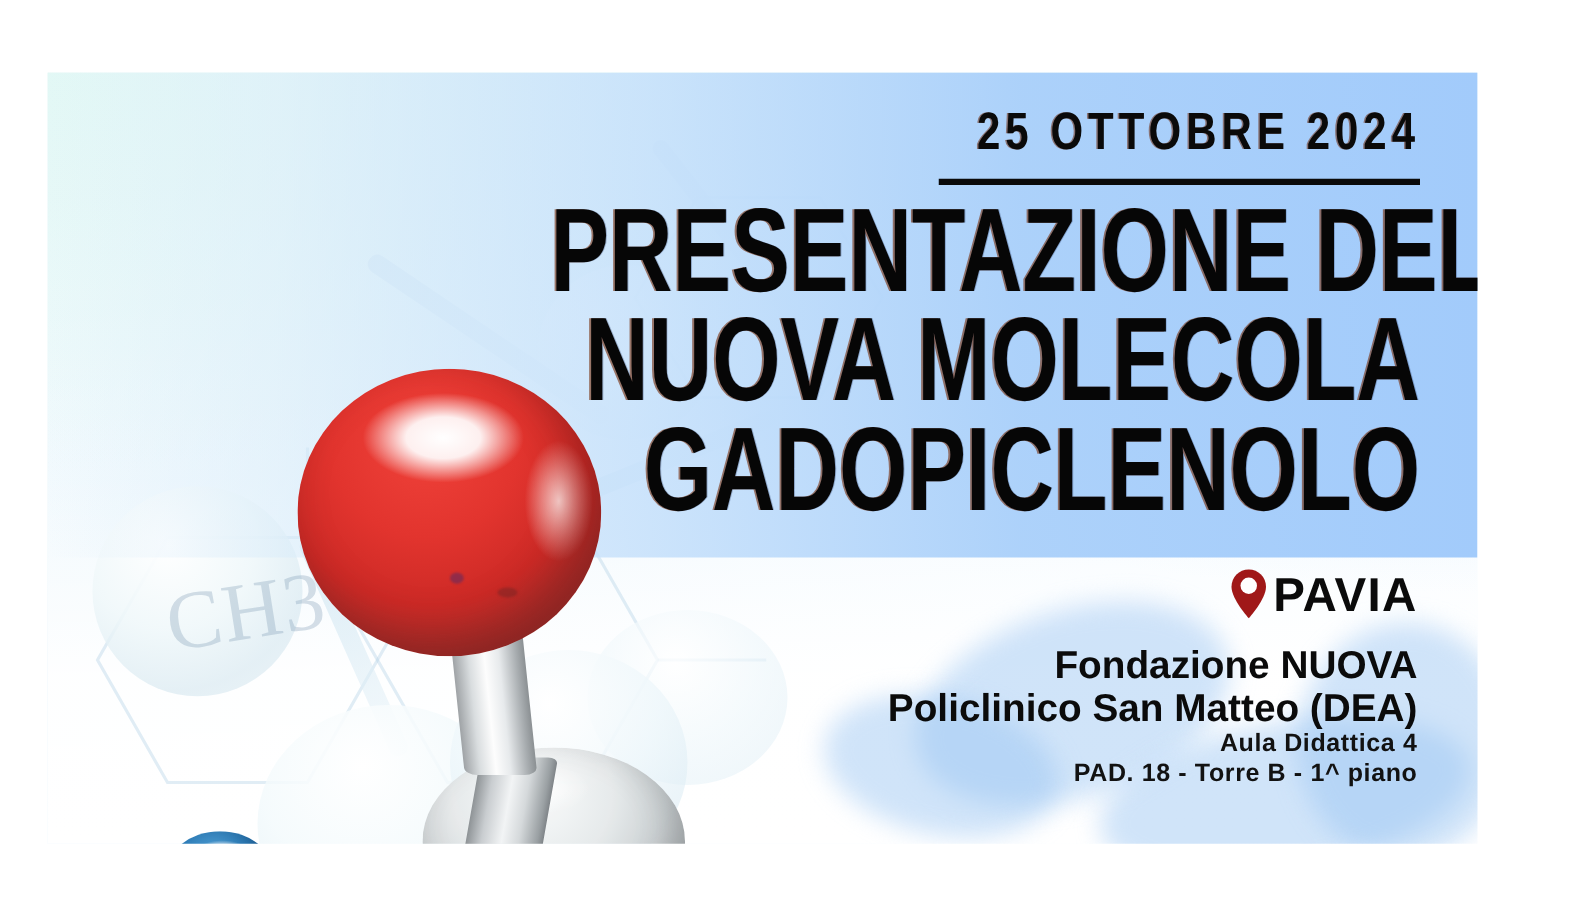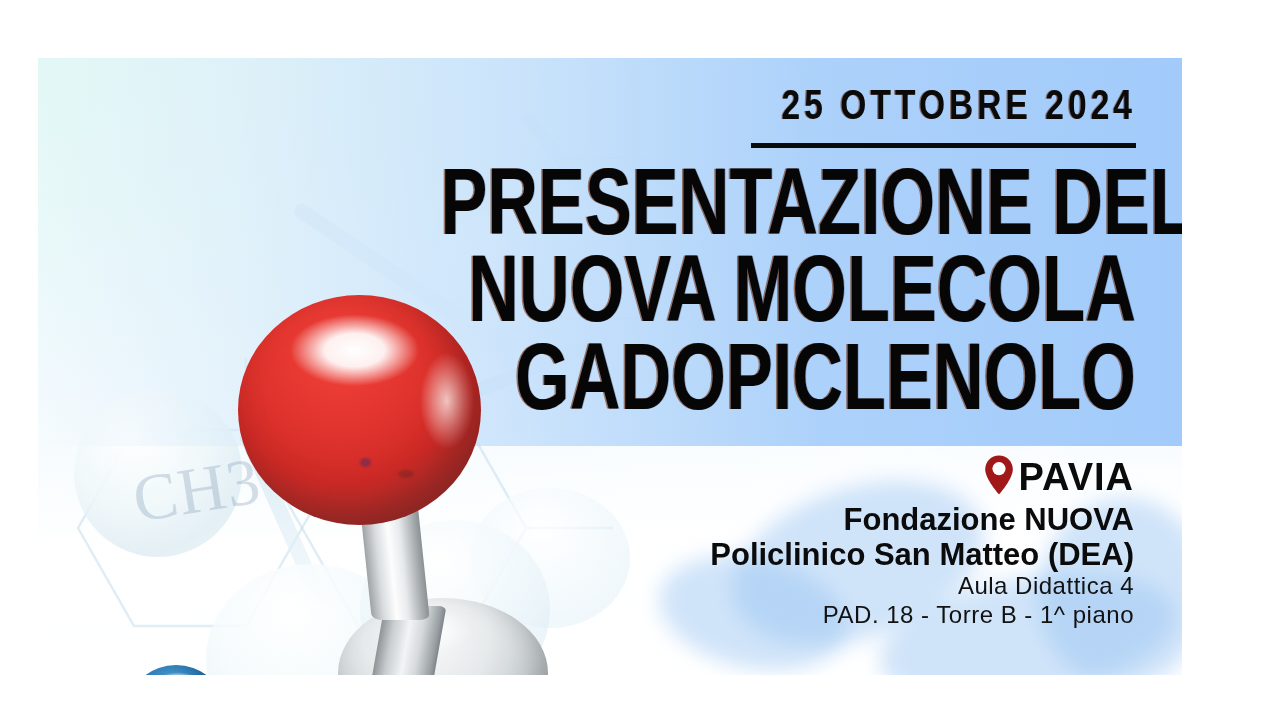"PAVIA" #venue-city-row { margin-bottom: 5px -> 17px }
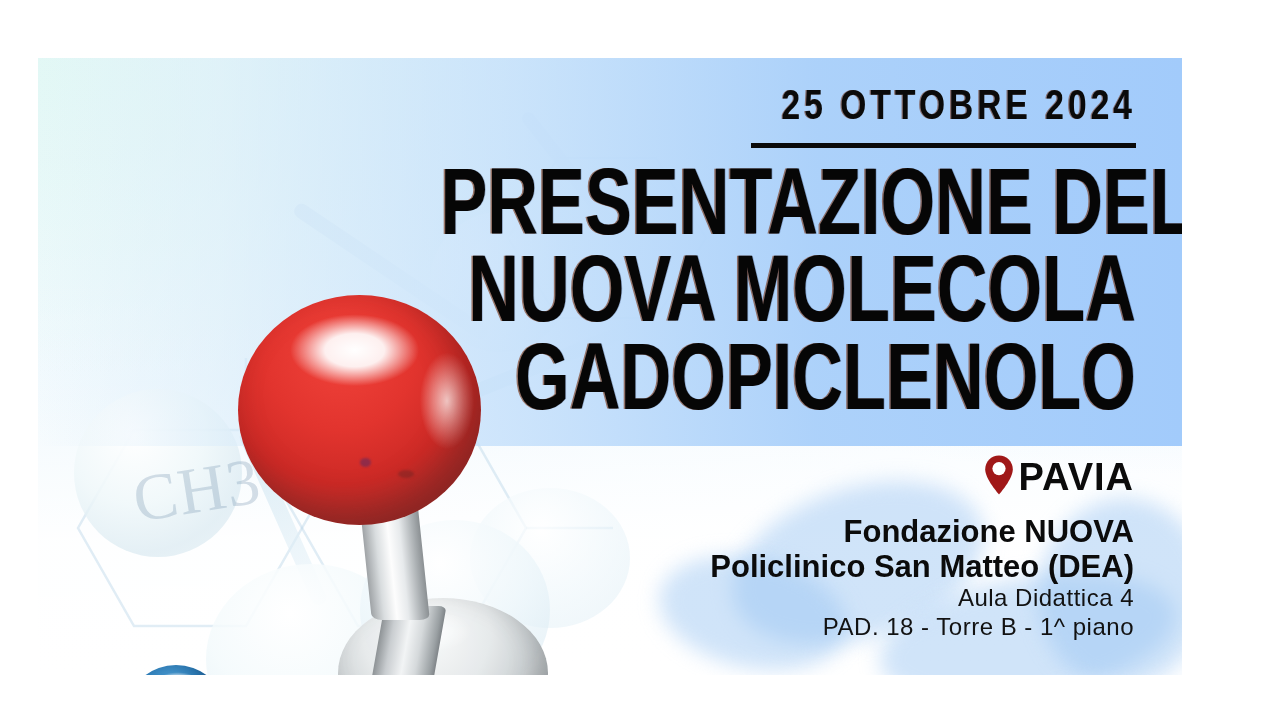"Aula Didattica 4" .venue-light { font-size: 24px -> 20px; font-weight: 400 -> 700 }
